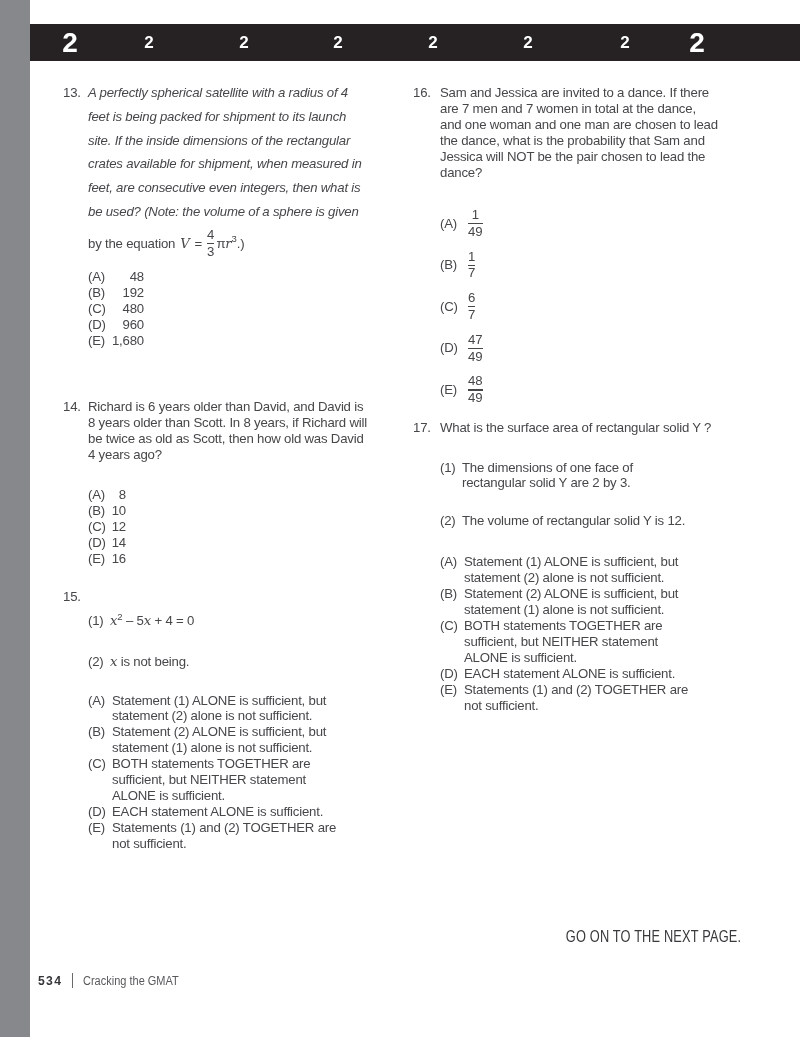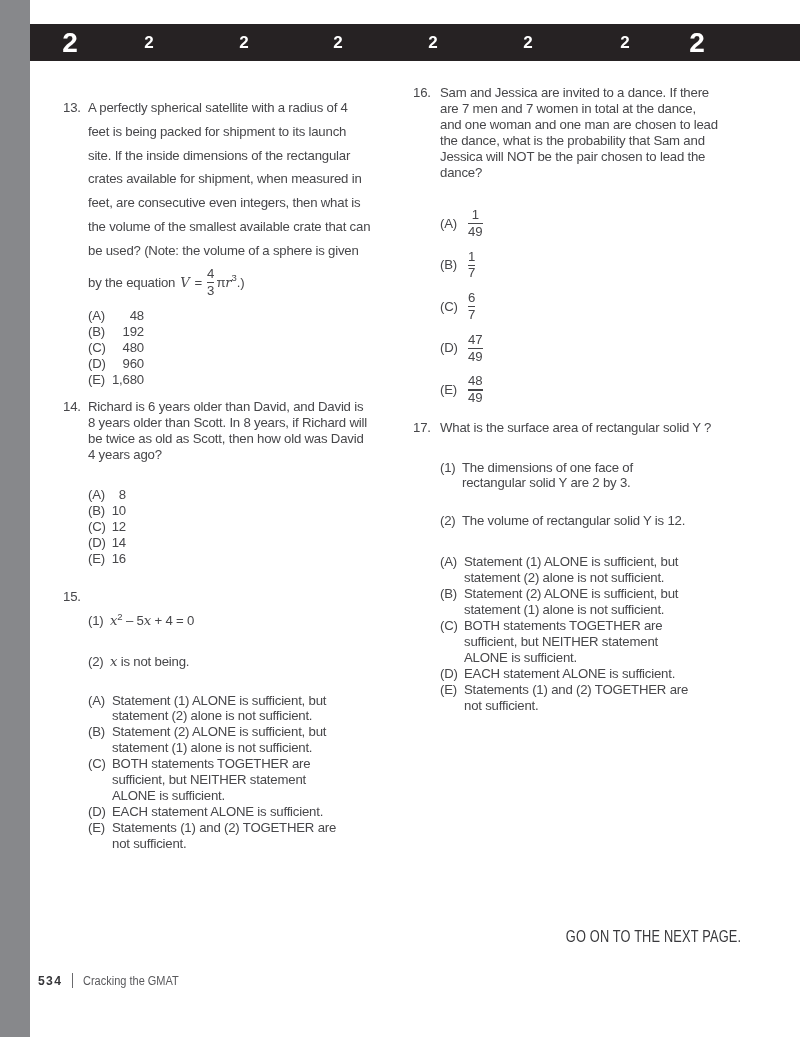"13." .q13 { top: 96px -> 81px }
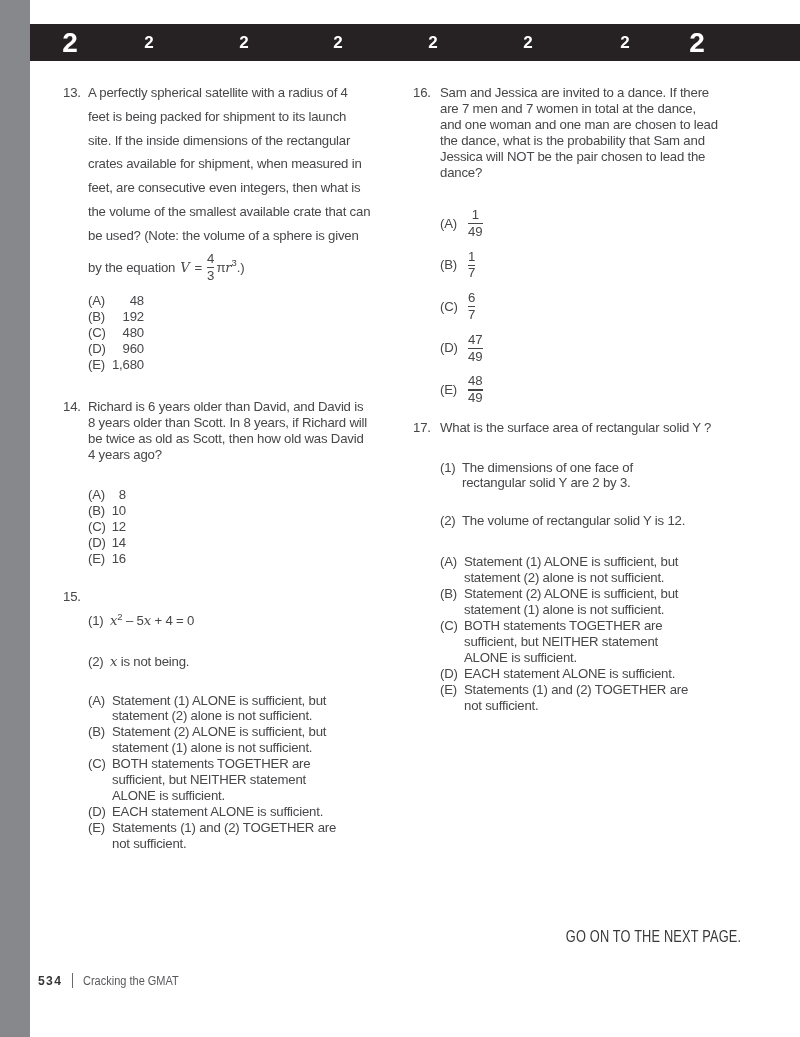"A perfectly spherical satellite with" .q13 .qtext .line { font-style: none -> italic }
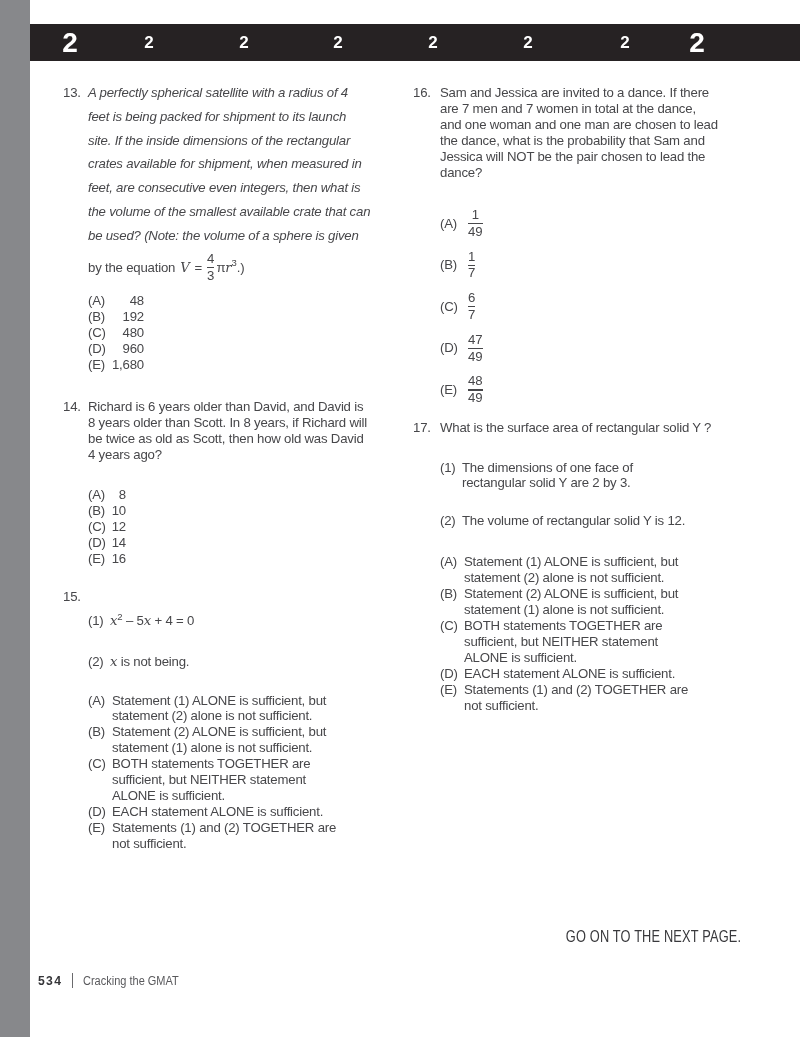"the volume of the smallest" div.line { html: <div>the volume of the smallest available crate that can</div> -> none }
